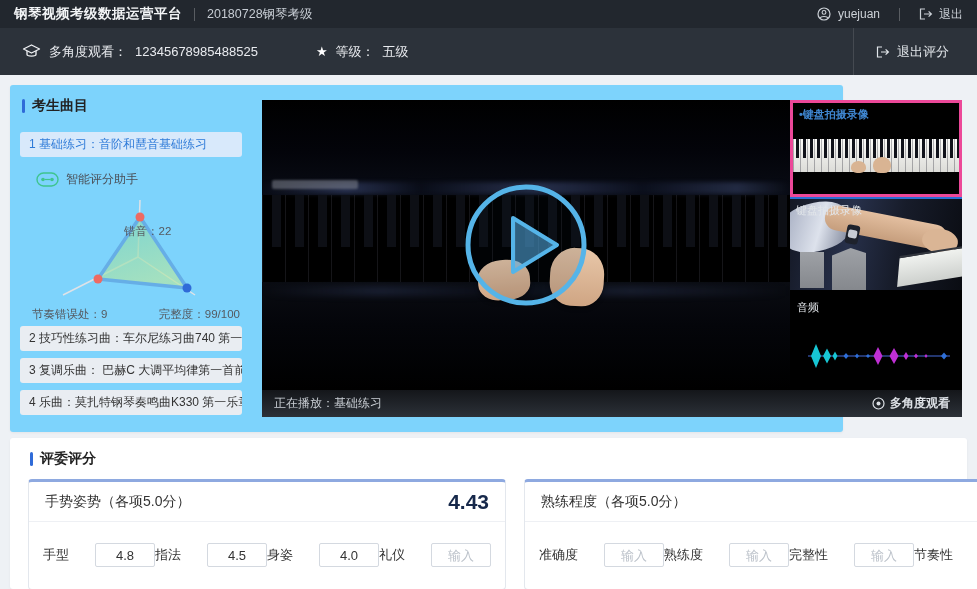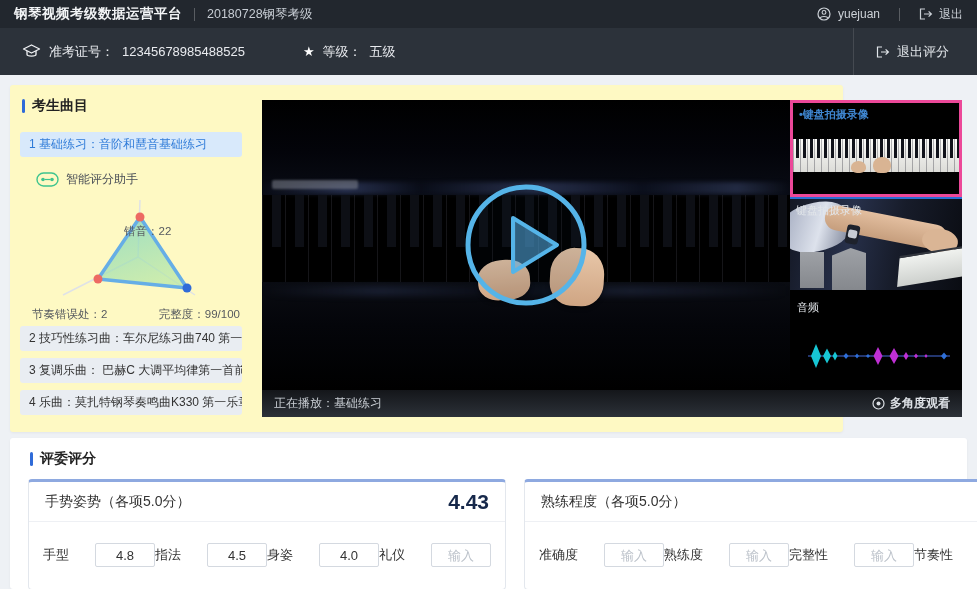"准考证号：" span { text: 准考证号 -> 多角度观看 }
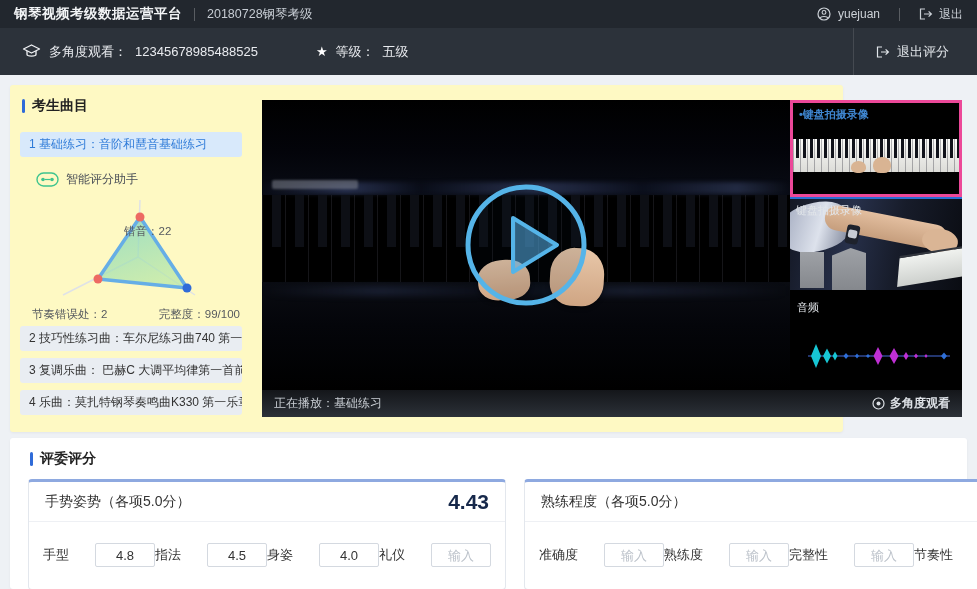"考生曲目" .main-panel { background: #fef9c3 -> #7dd3fc }
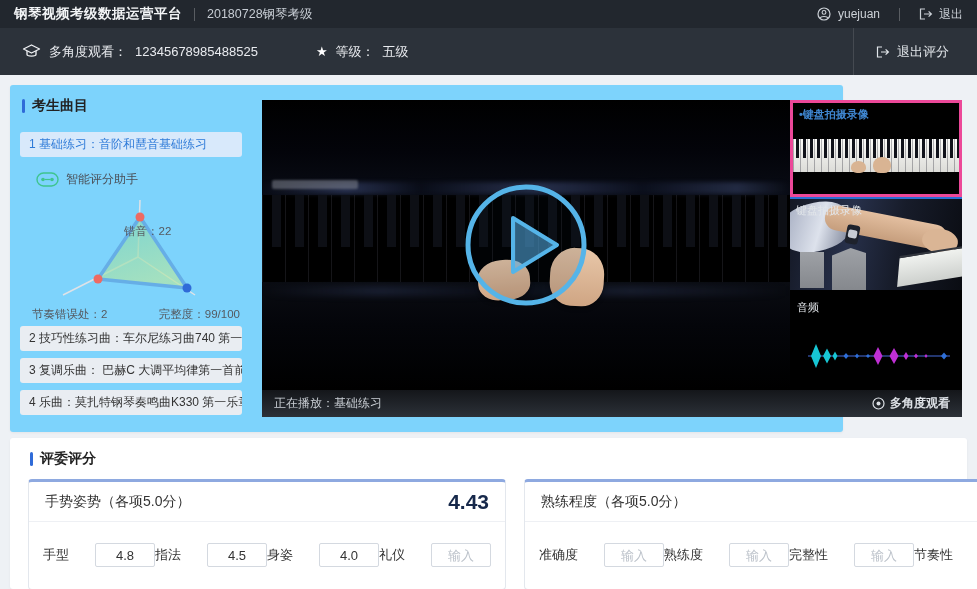"节奏错误处：2" span.radar-label { text: 2 -> 9 }
